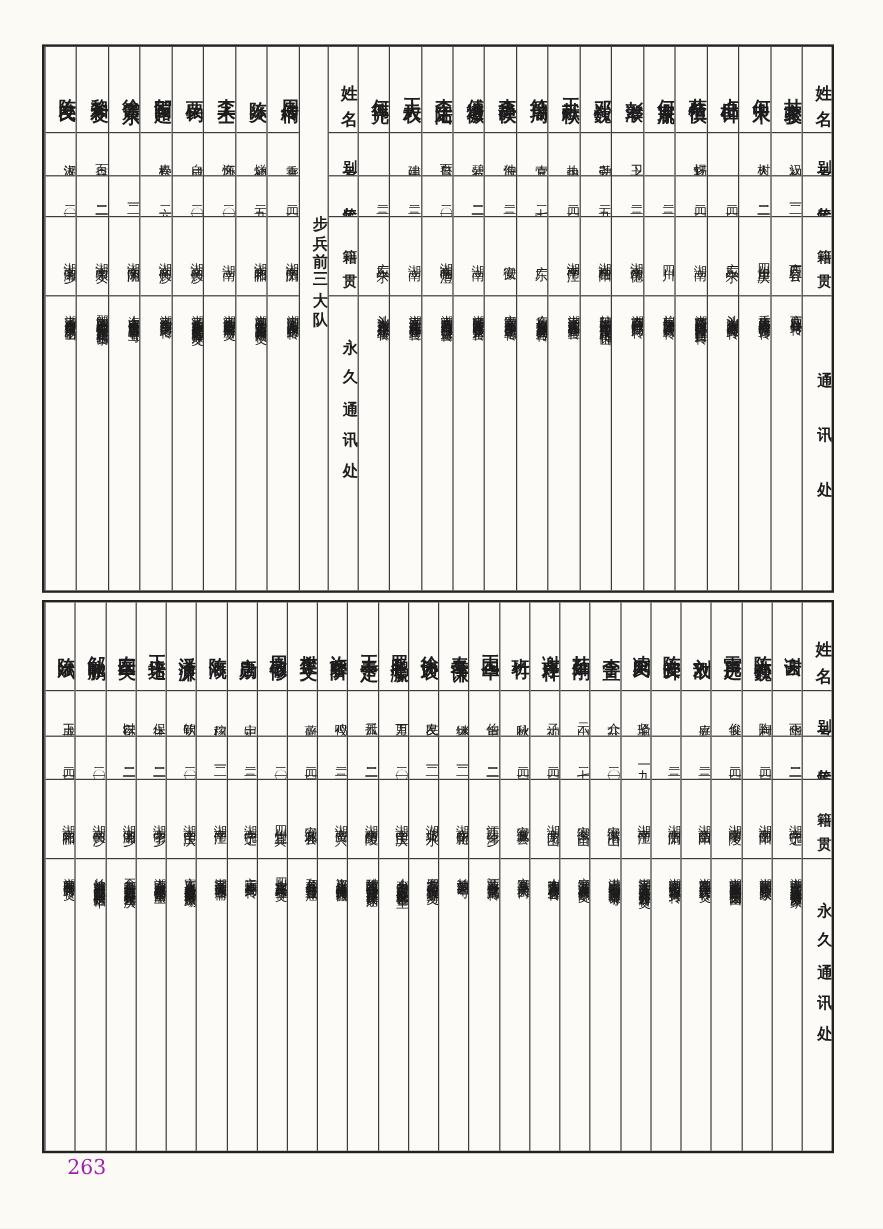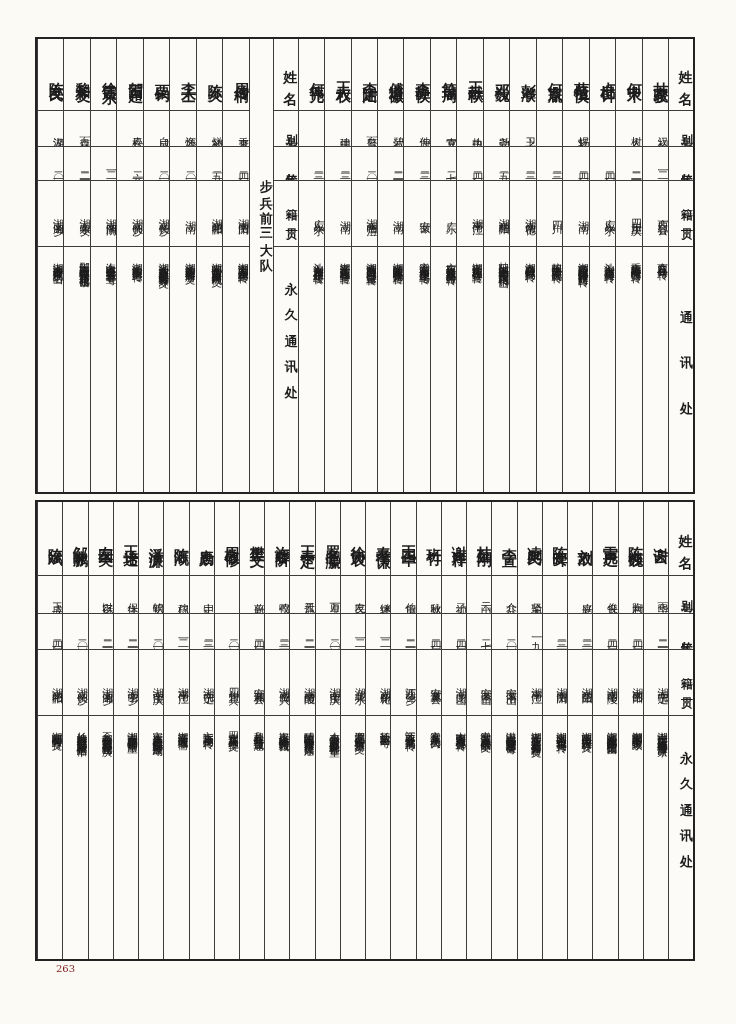"263" .page-number { color: #7f1d1d -> #a21caf; font-size: 10px -> 17px }
